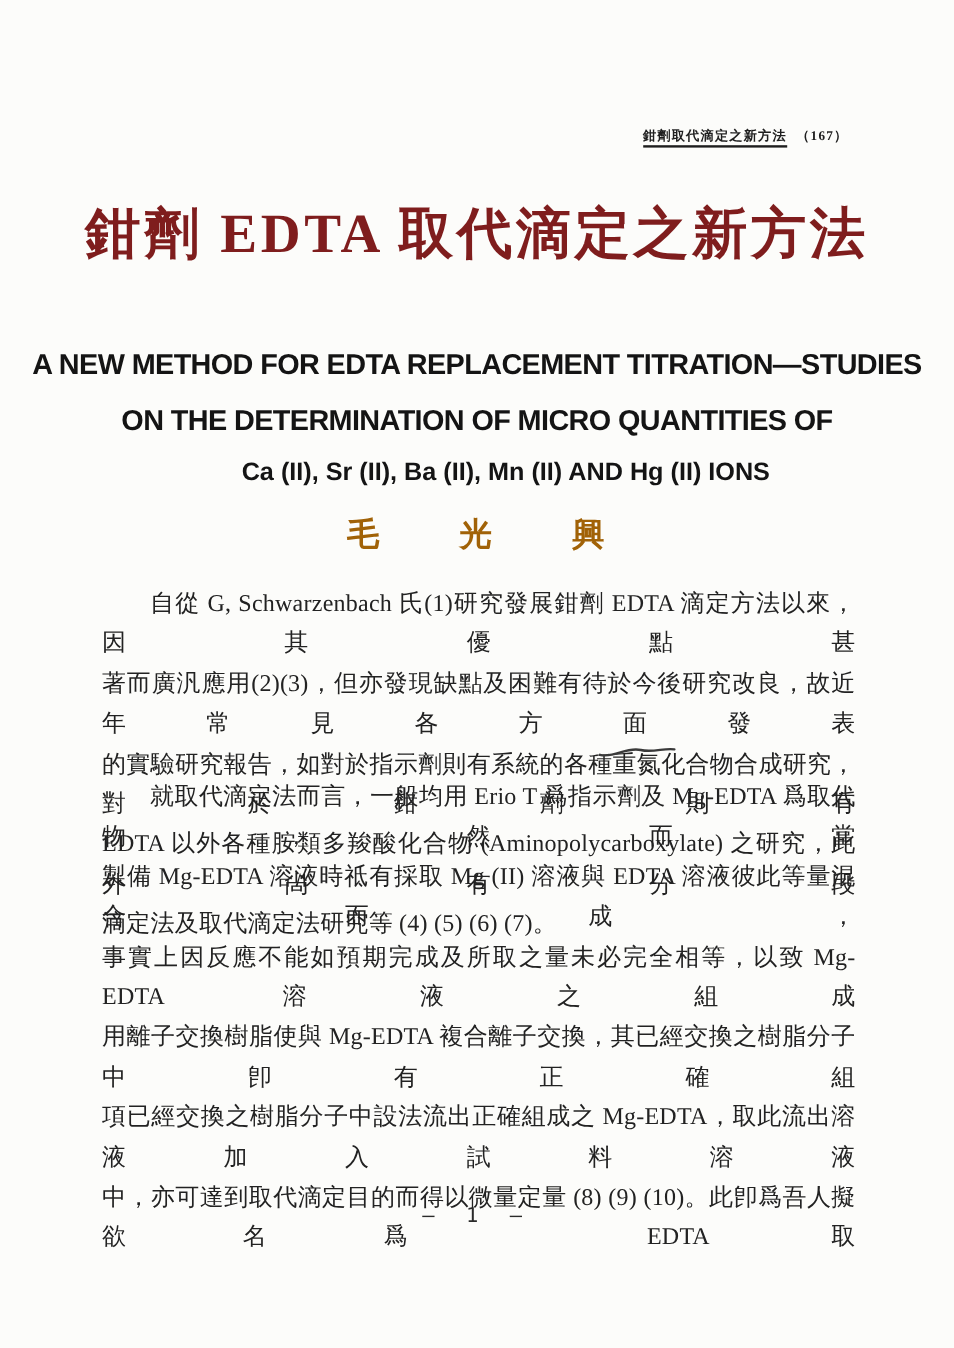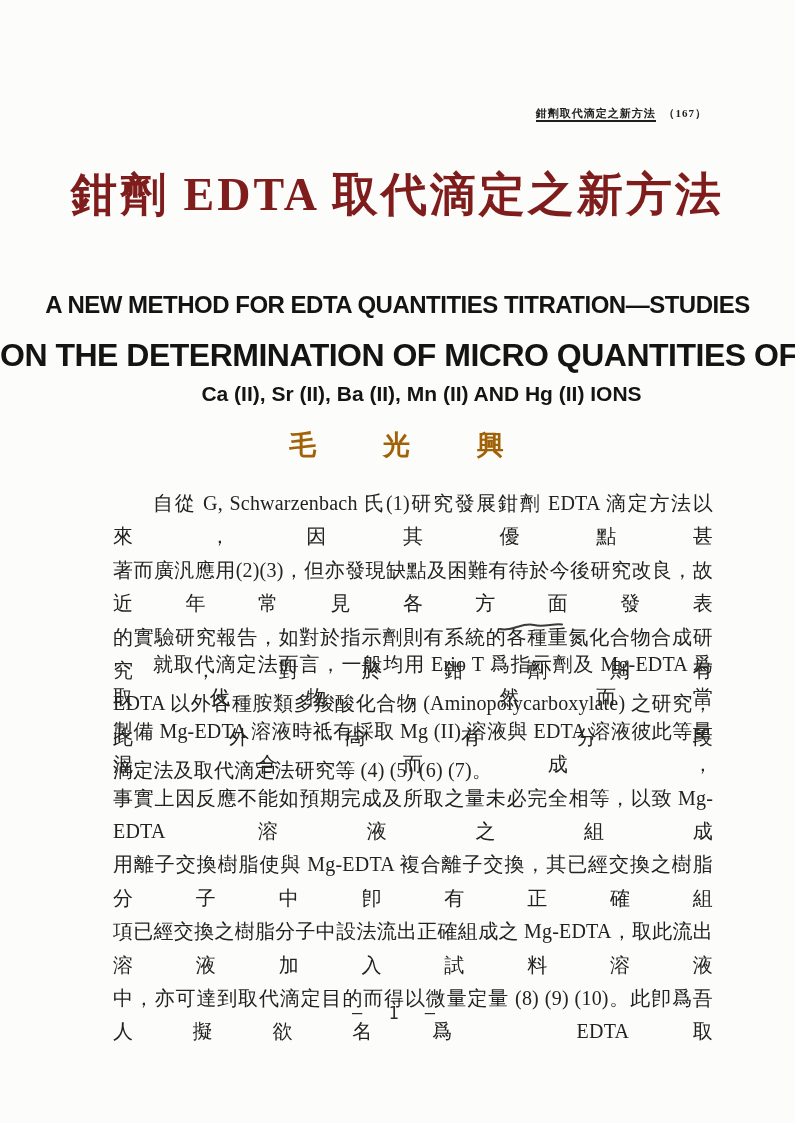"A NEW METHOD FOR EDTA" div.centered { text: QUANTITIES -> REPLACEMENT }
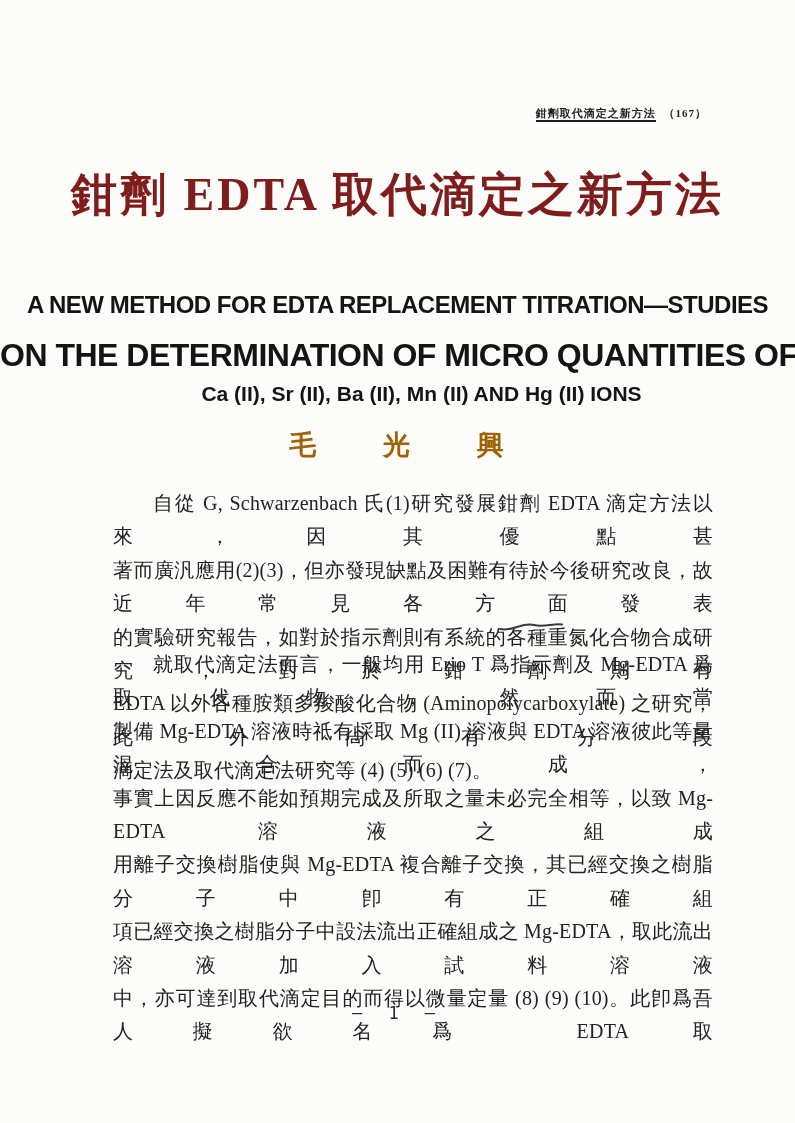"ON THE DETERMINATION OF MICRO" .en-line-1 { font-size: 32px -> 24px }
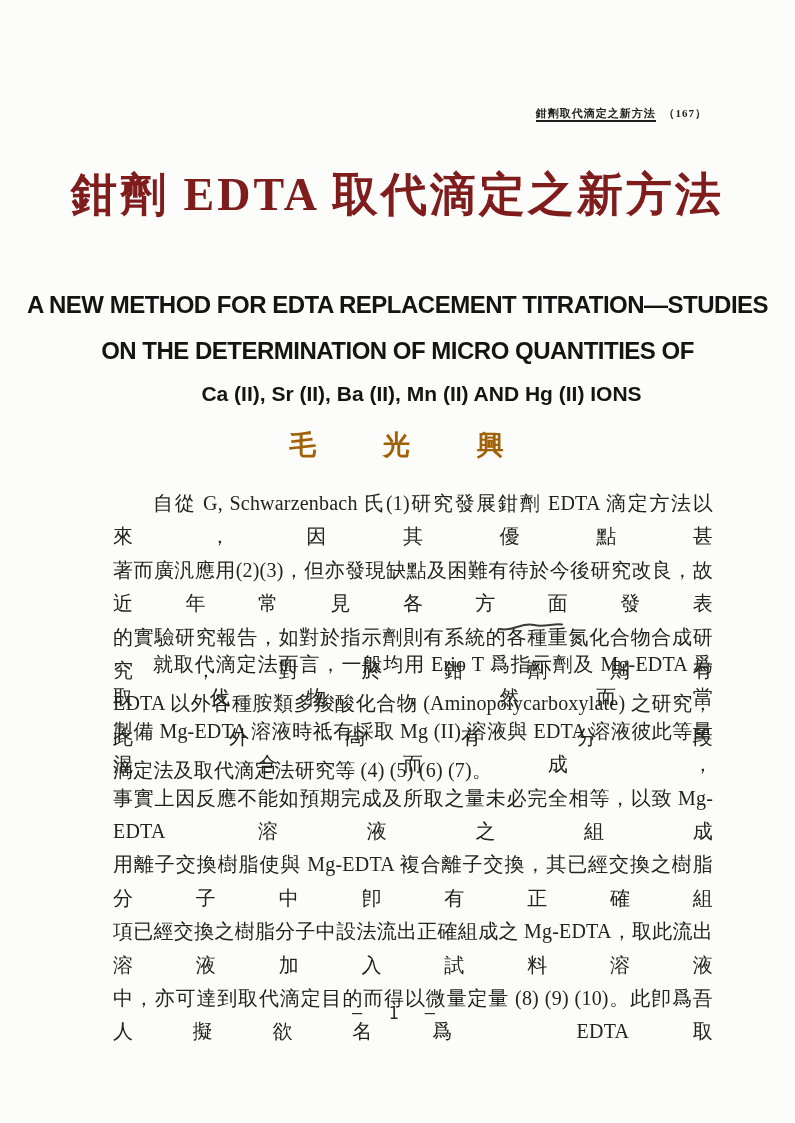"自從 G, Schwarzenbach 氏(1)研究發展鉗劑 EDTA" .bline { margin-left: 28px -> none }
